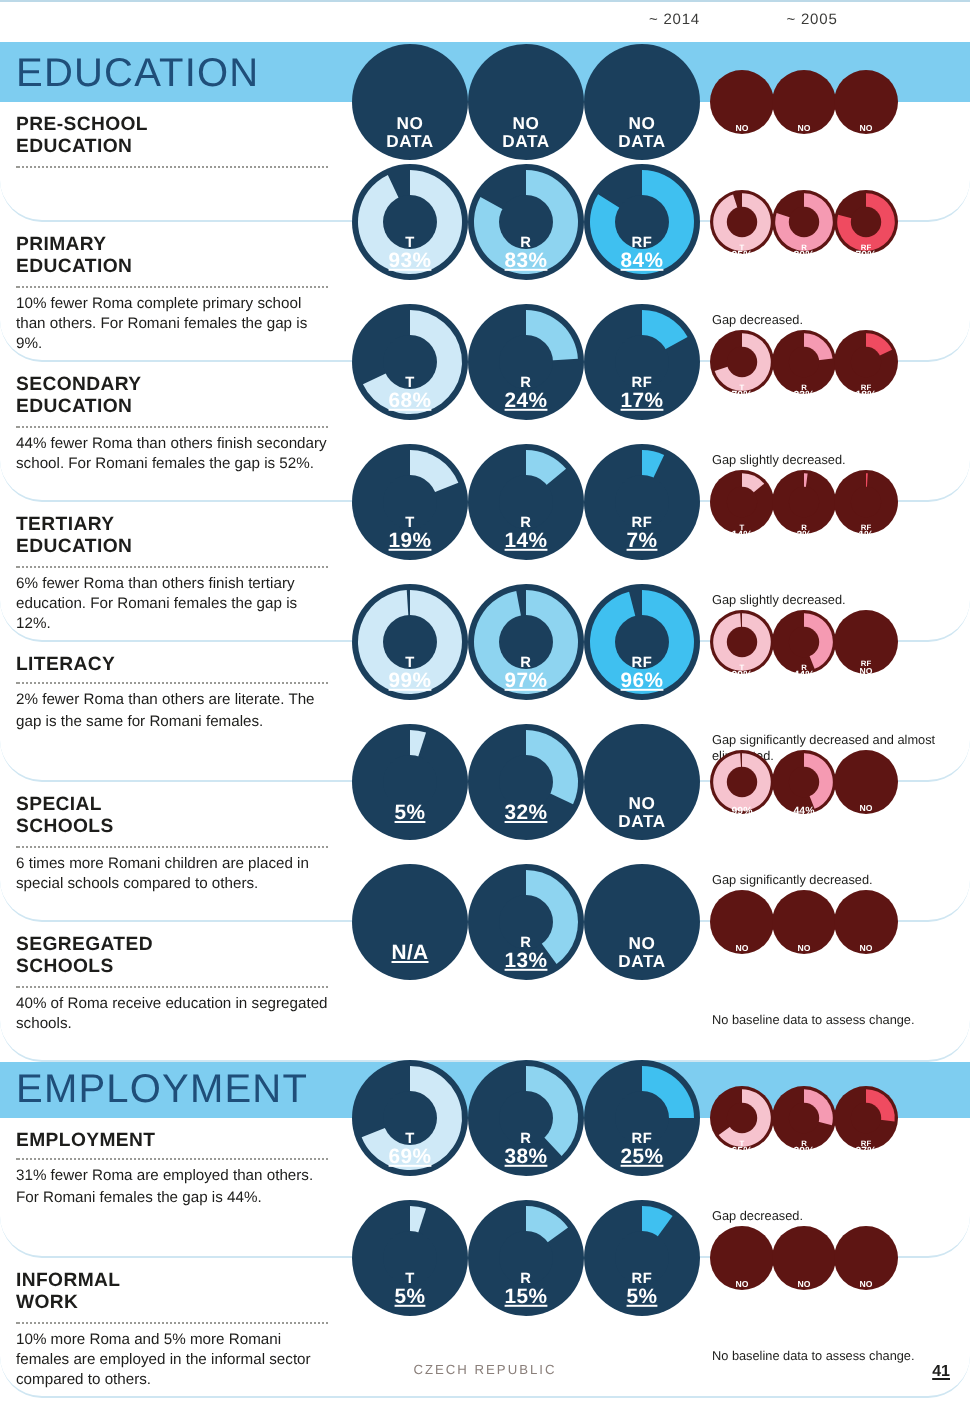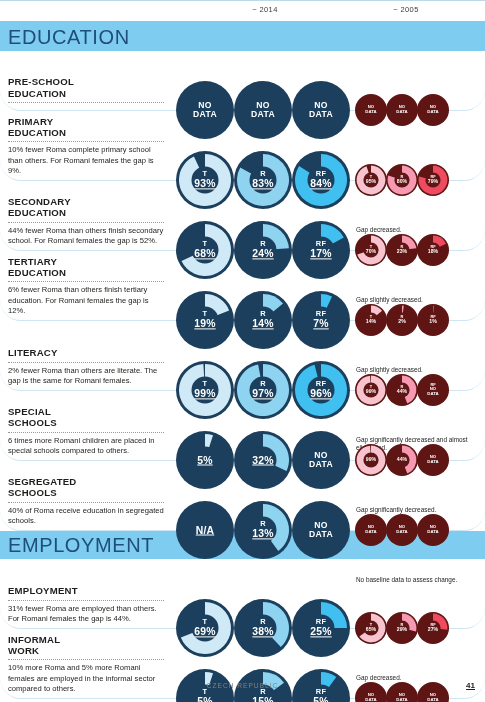"~ 2014" .yr.y2014 { text-align: none -> right }
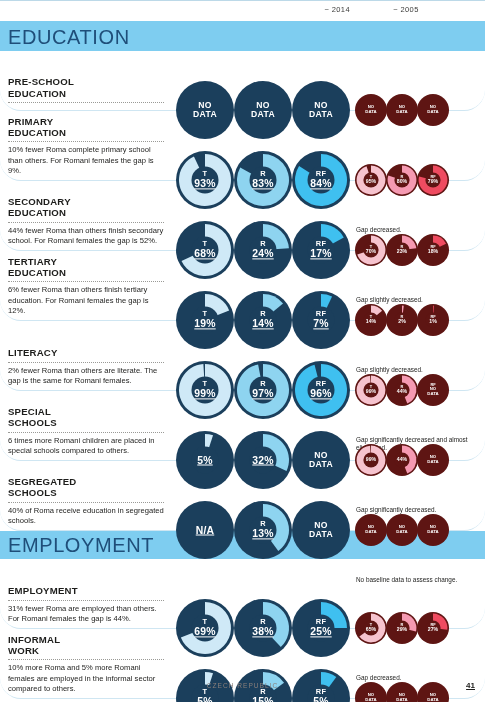"PRE-SCHOOL" .row { align-items: flex-end -> flex-start }
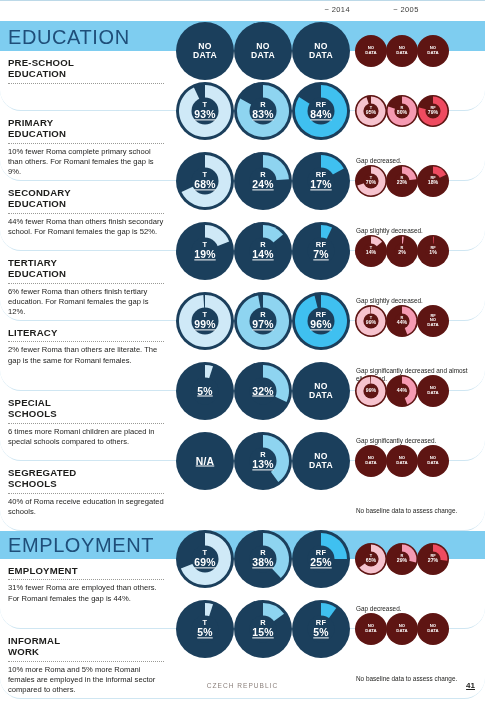"NO" .lbl { margin-top: none -> 16px }
